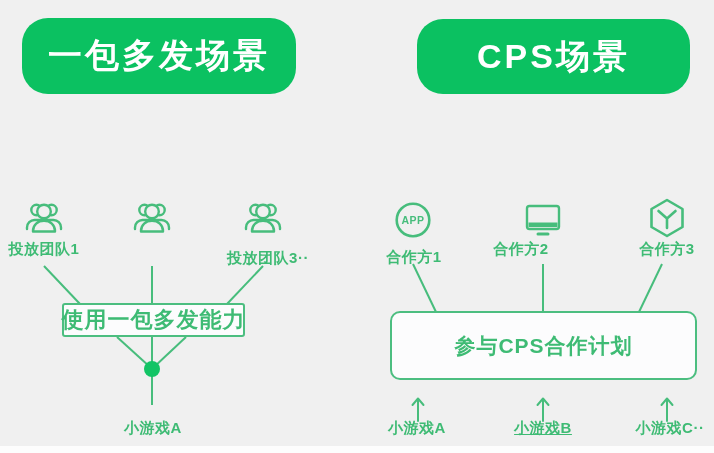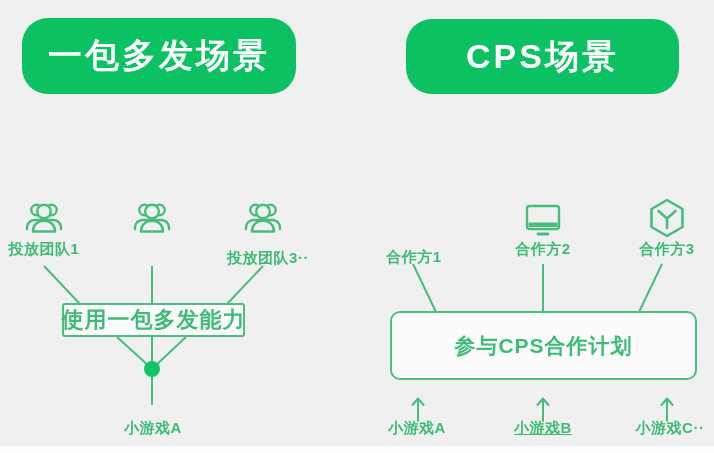"CPS场景" .pill-right { left: 406px -> 417px }
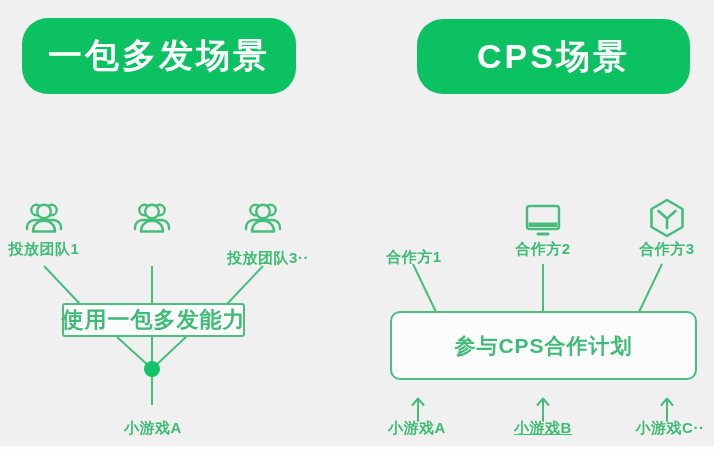"APP" div.icon { html: none -> <div> <svg> <circle></circle> <text>APP</text> </svg> </div> }
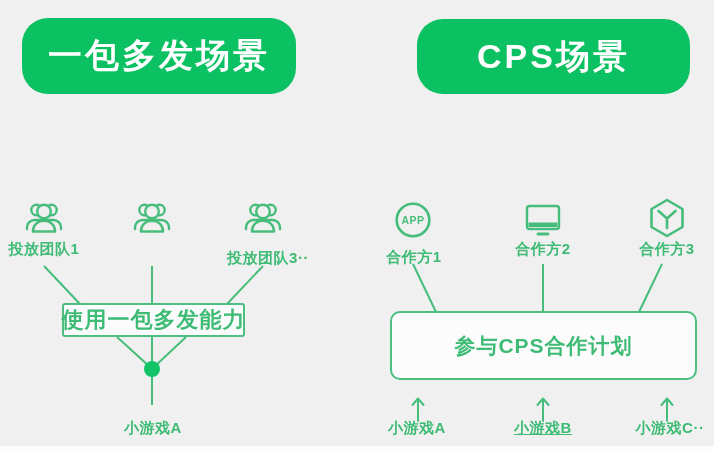"合作方2" .lp2 { left: 483px -> 461px }
